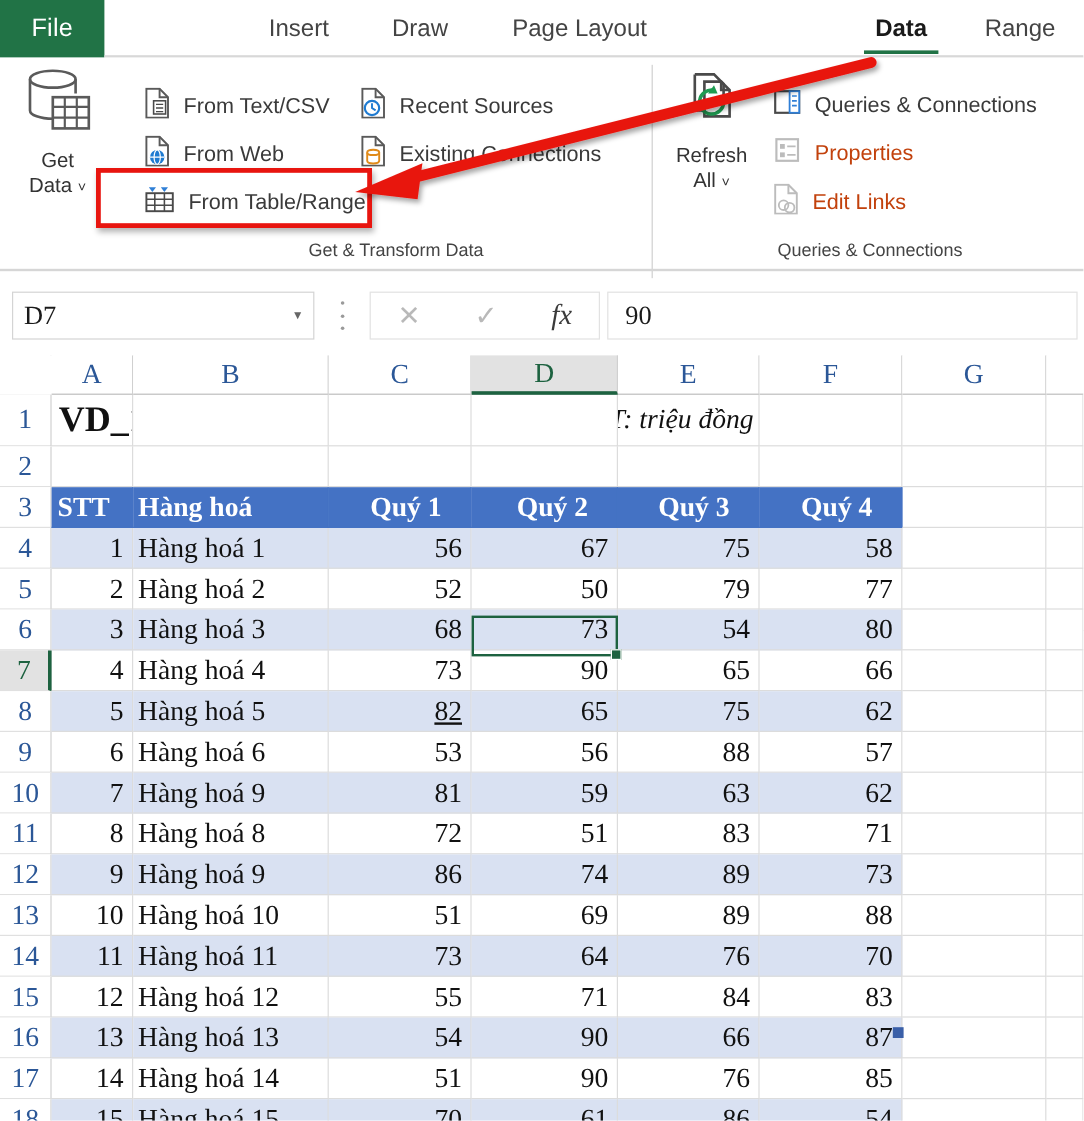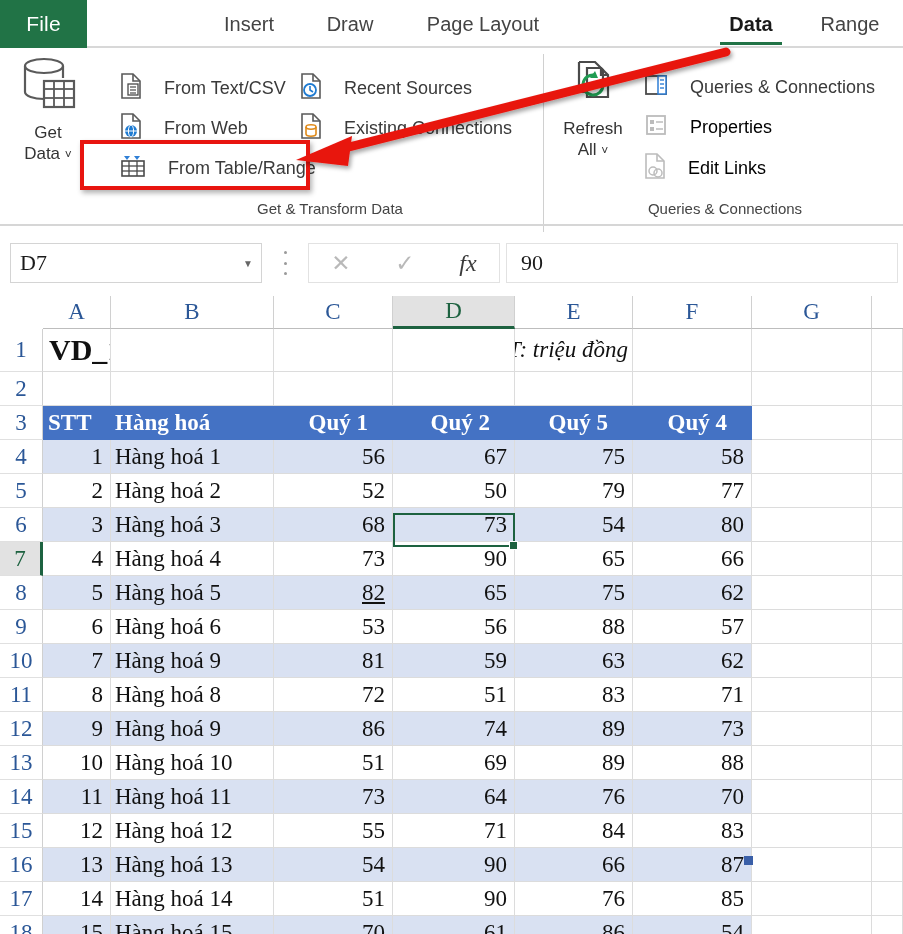"From Text/CSV" .smallbtn { gap: 22px -> 11px }
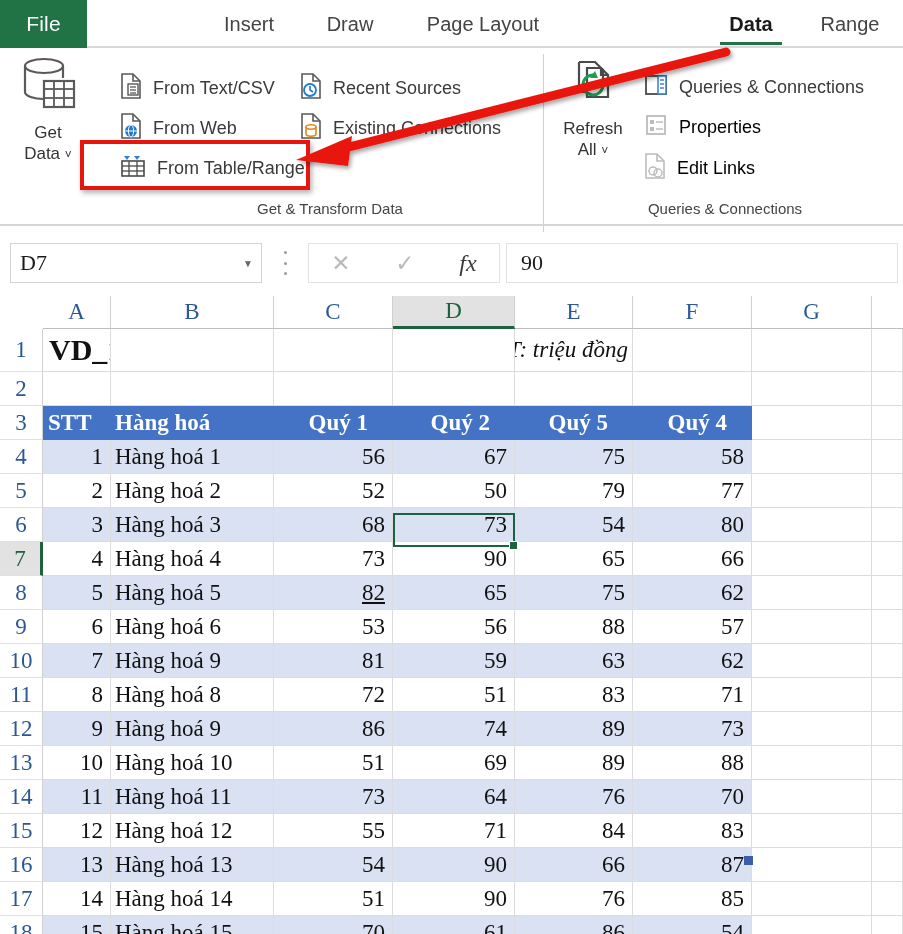"Properties" .smallbtn.disabled { color: #000000 -> #c2410c }
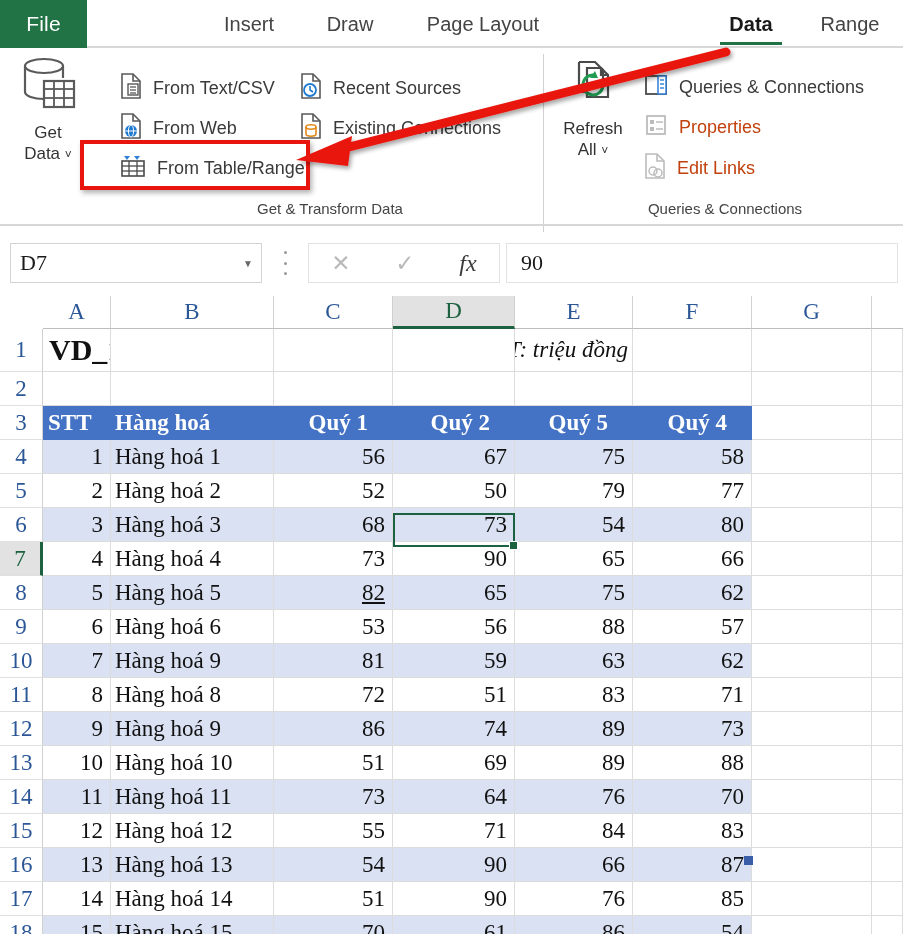"Quý 5" div.gcell { text: 5 -> 3 }
